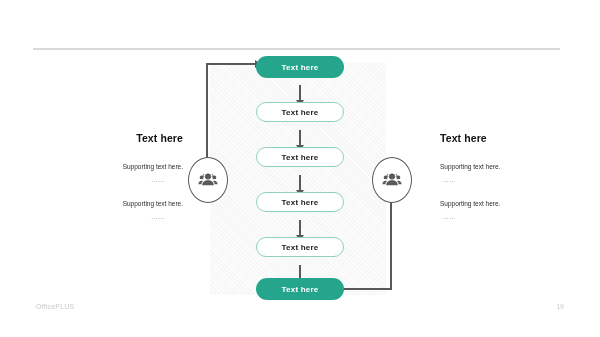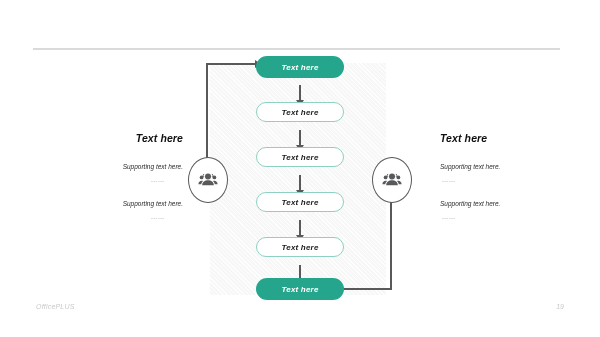"Text here" #slide { font-style: italic -> none }
